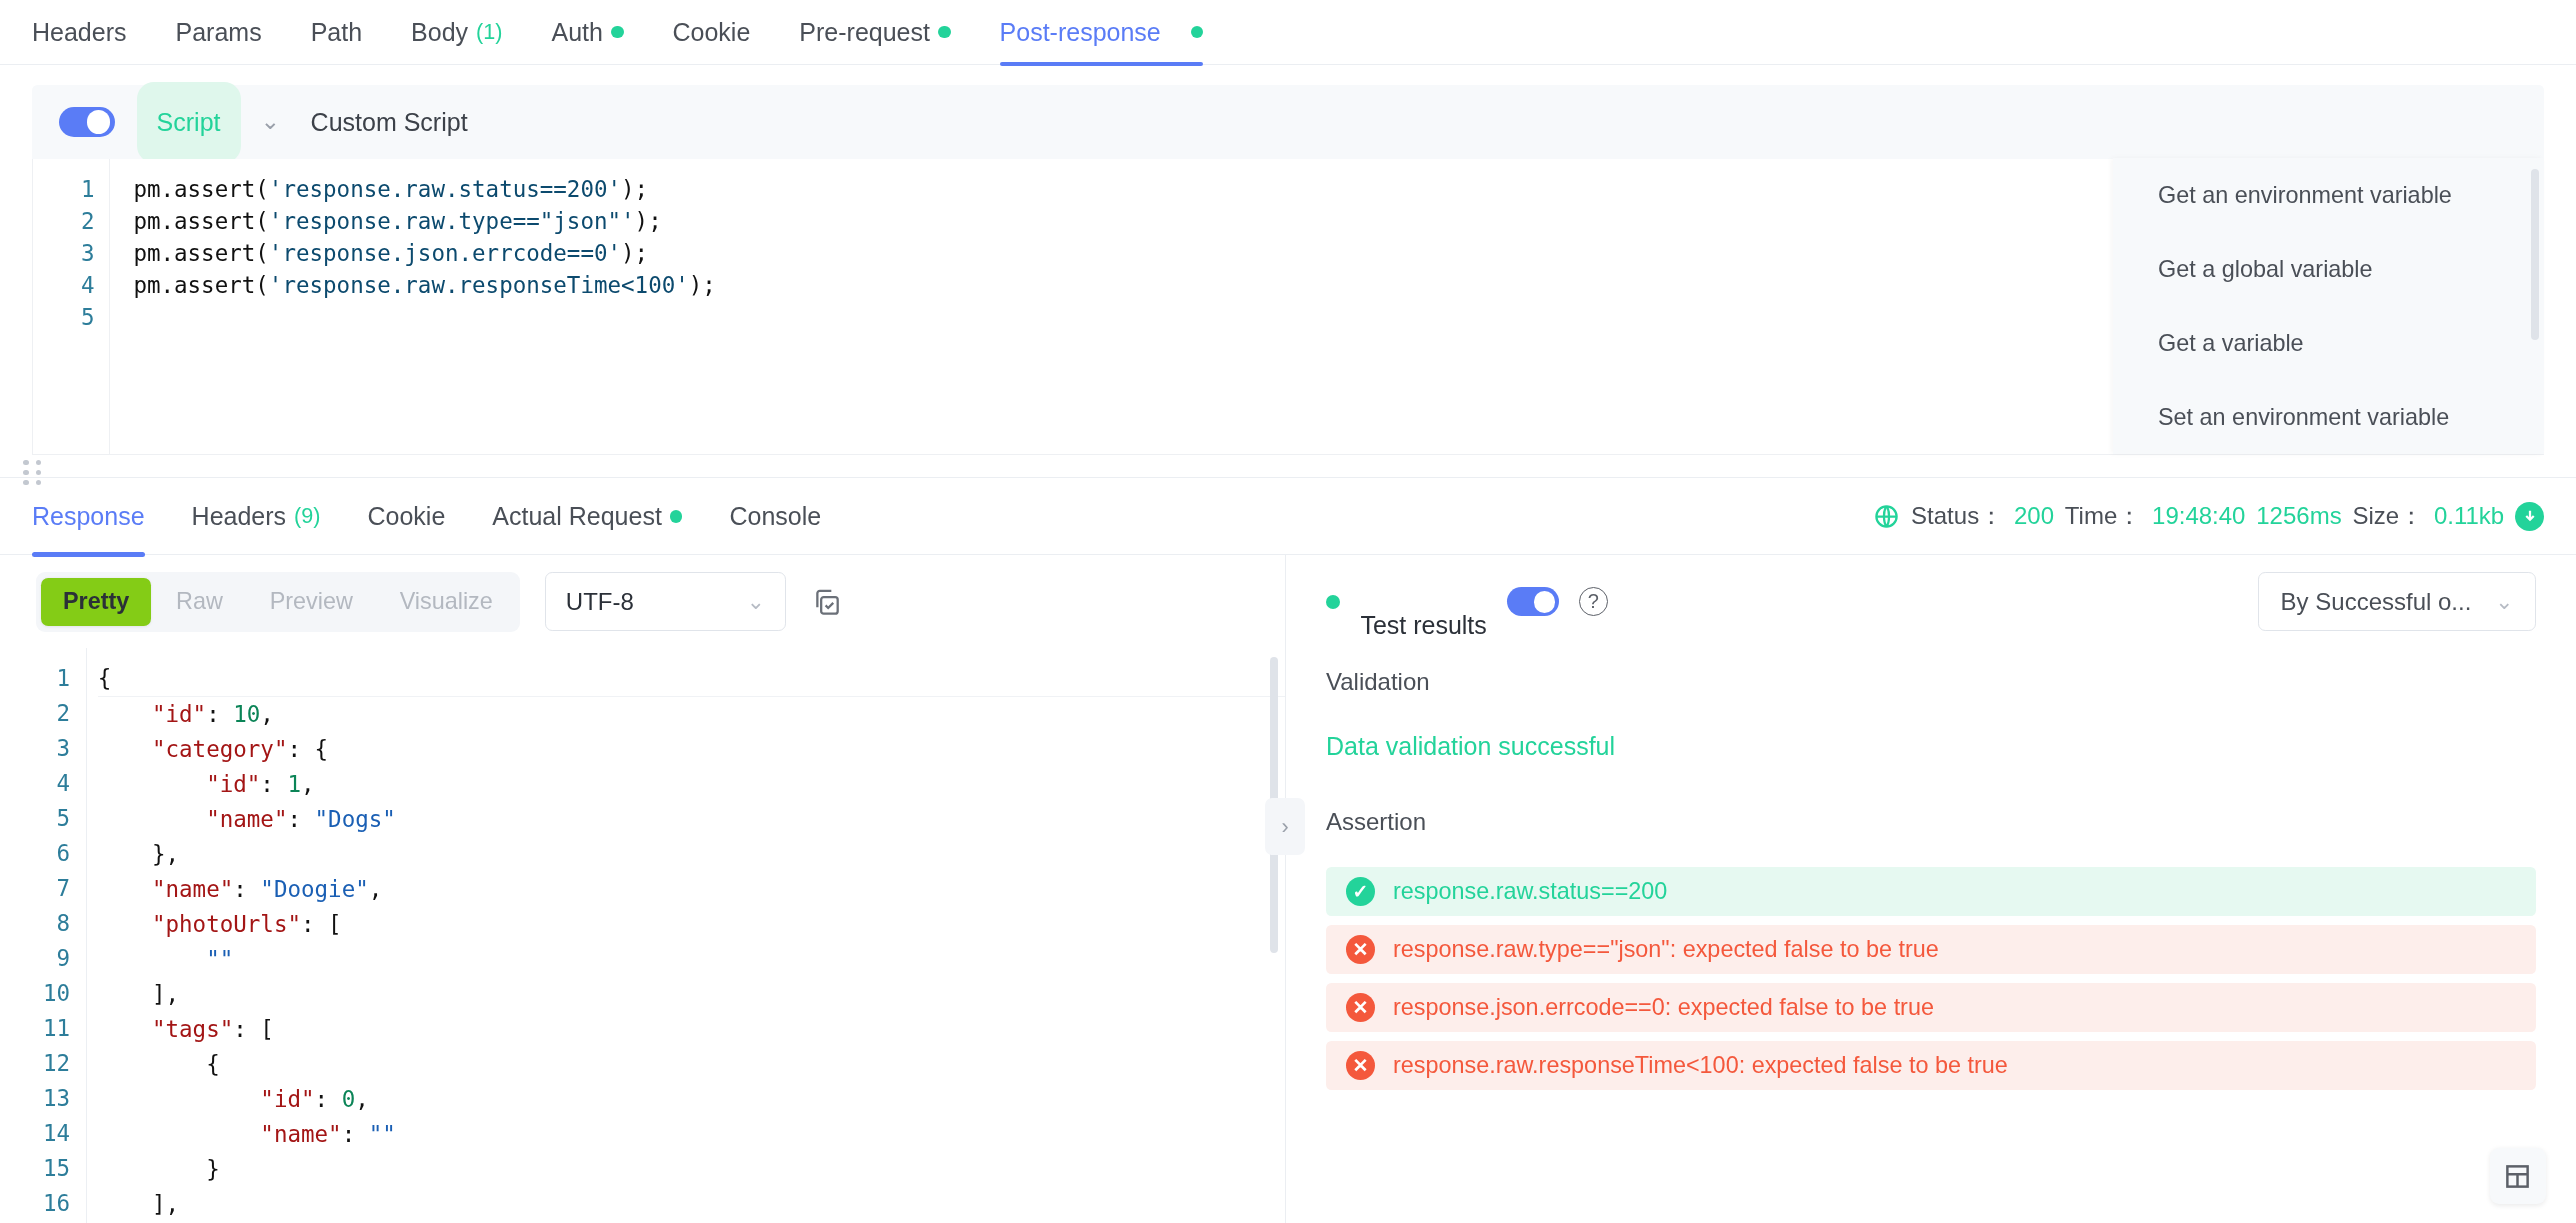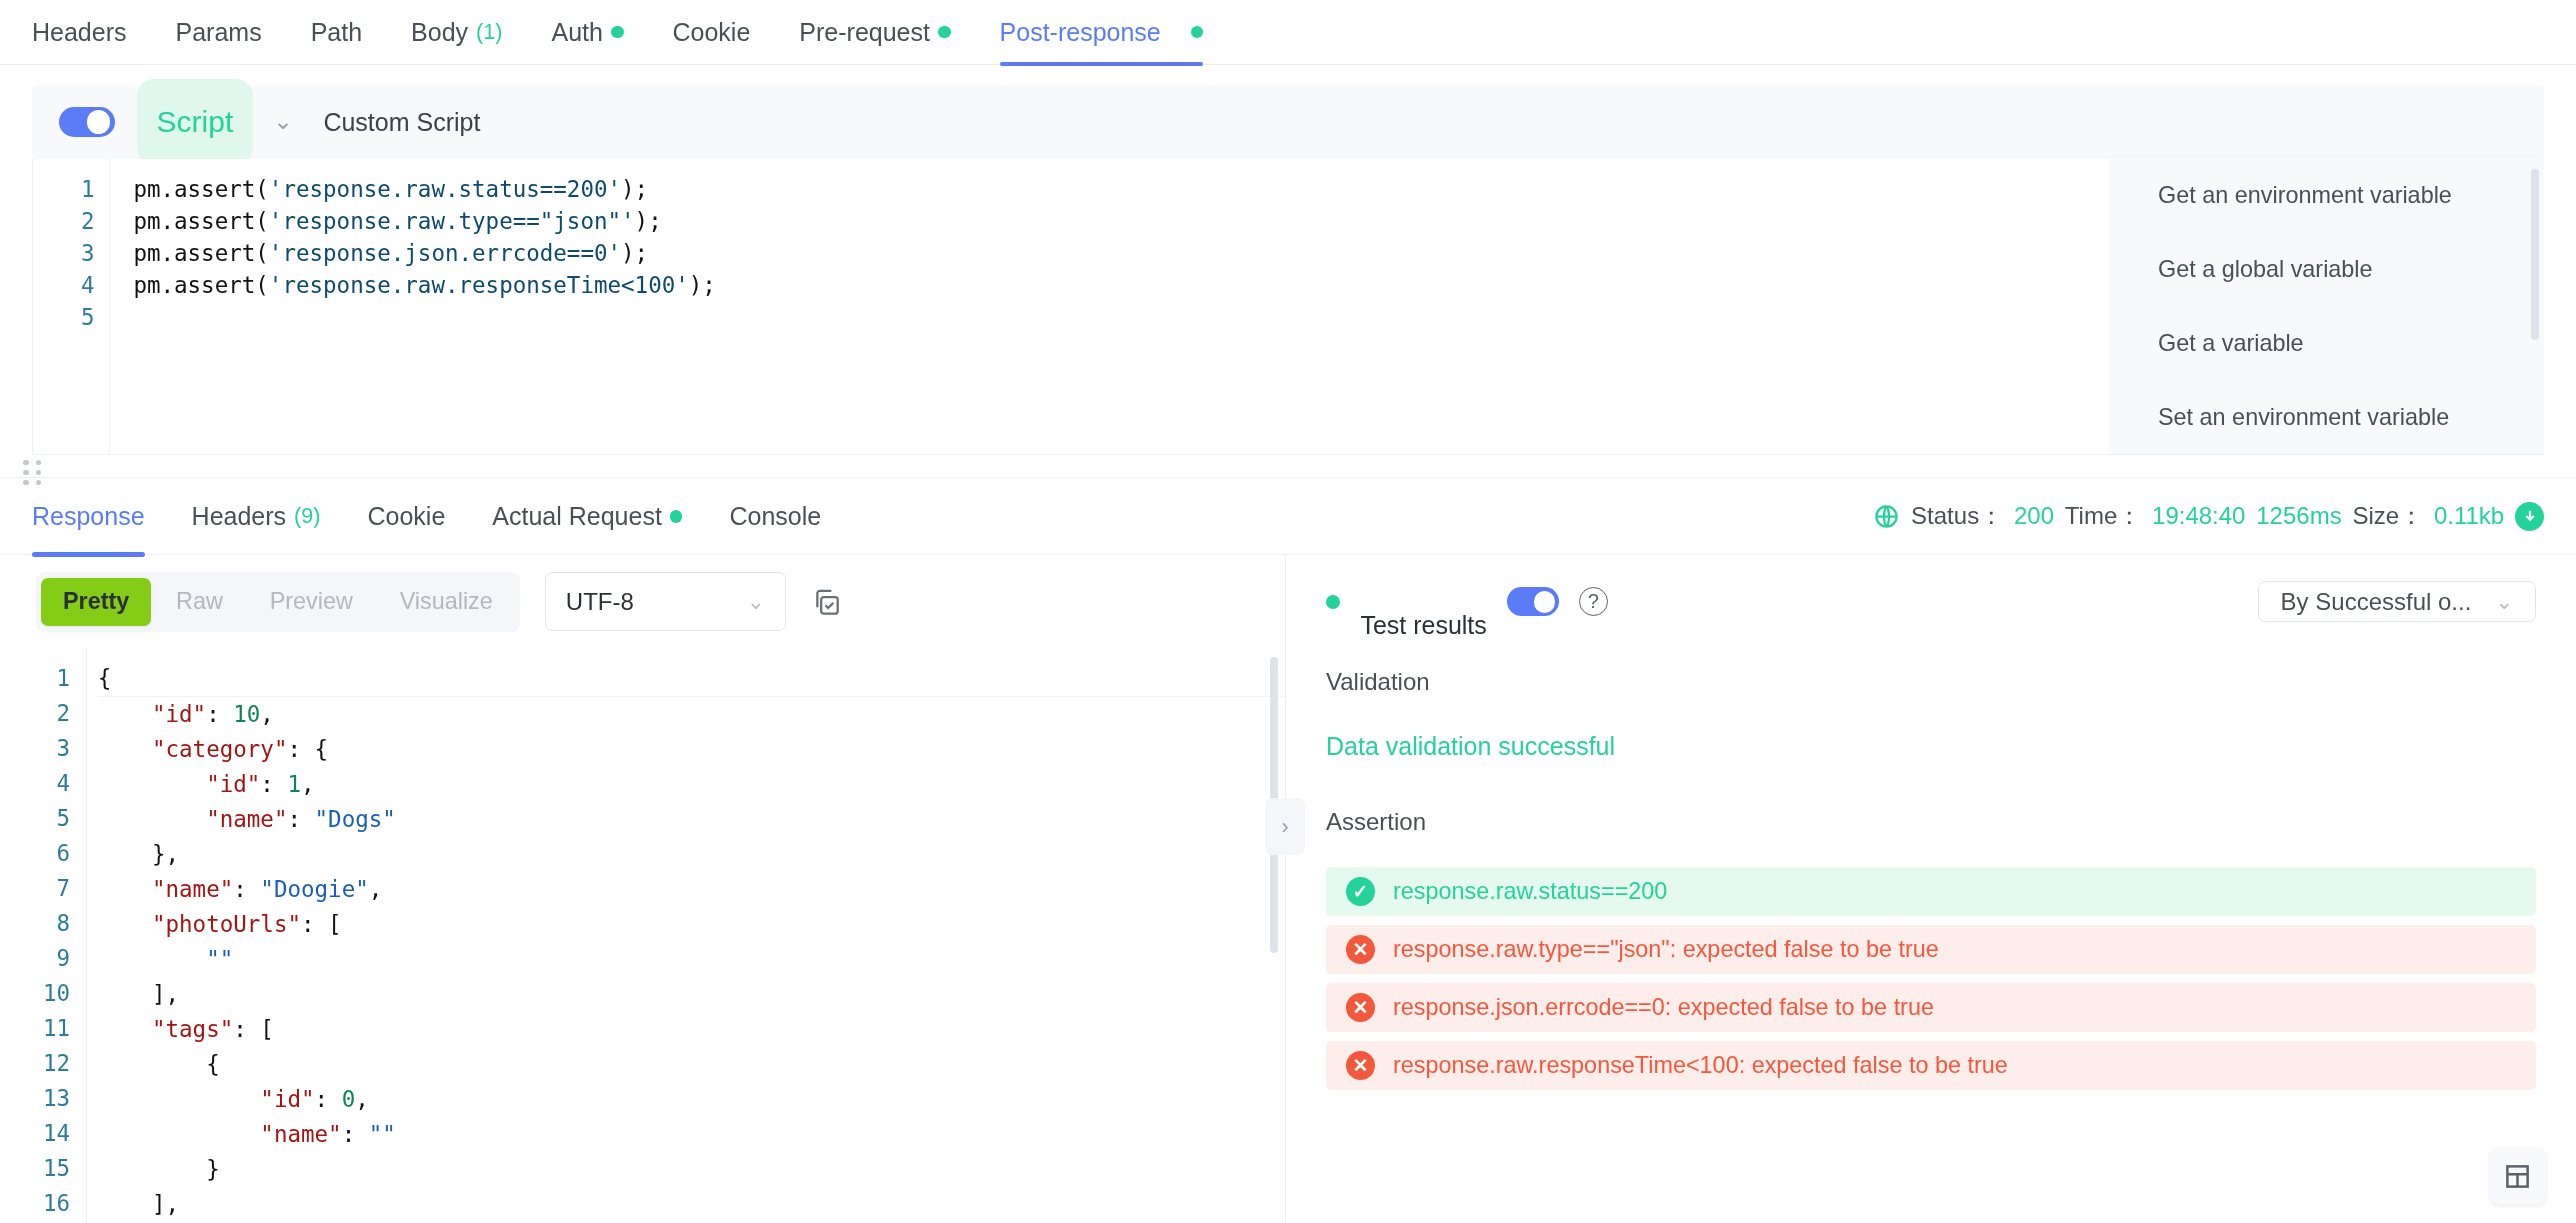"Script" .script-chip { font-size: 30px -> 25px }
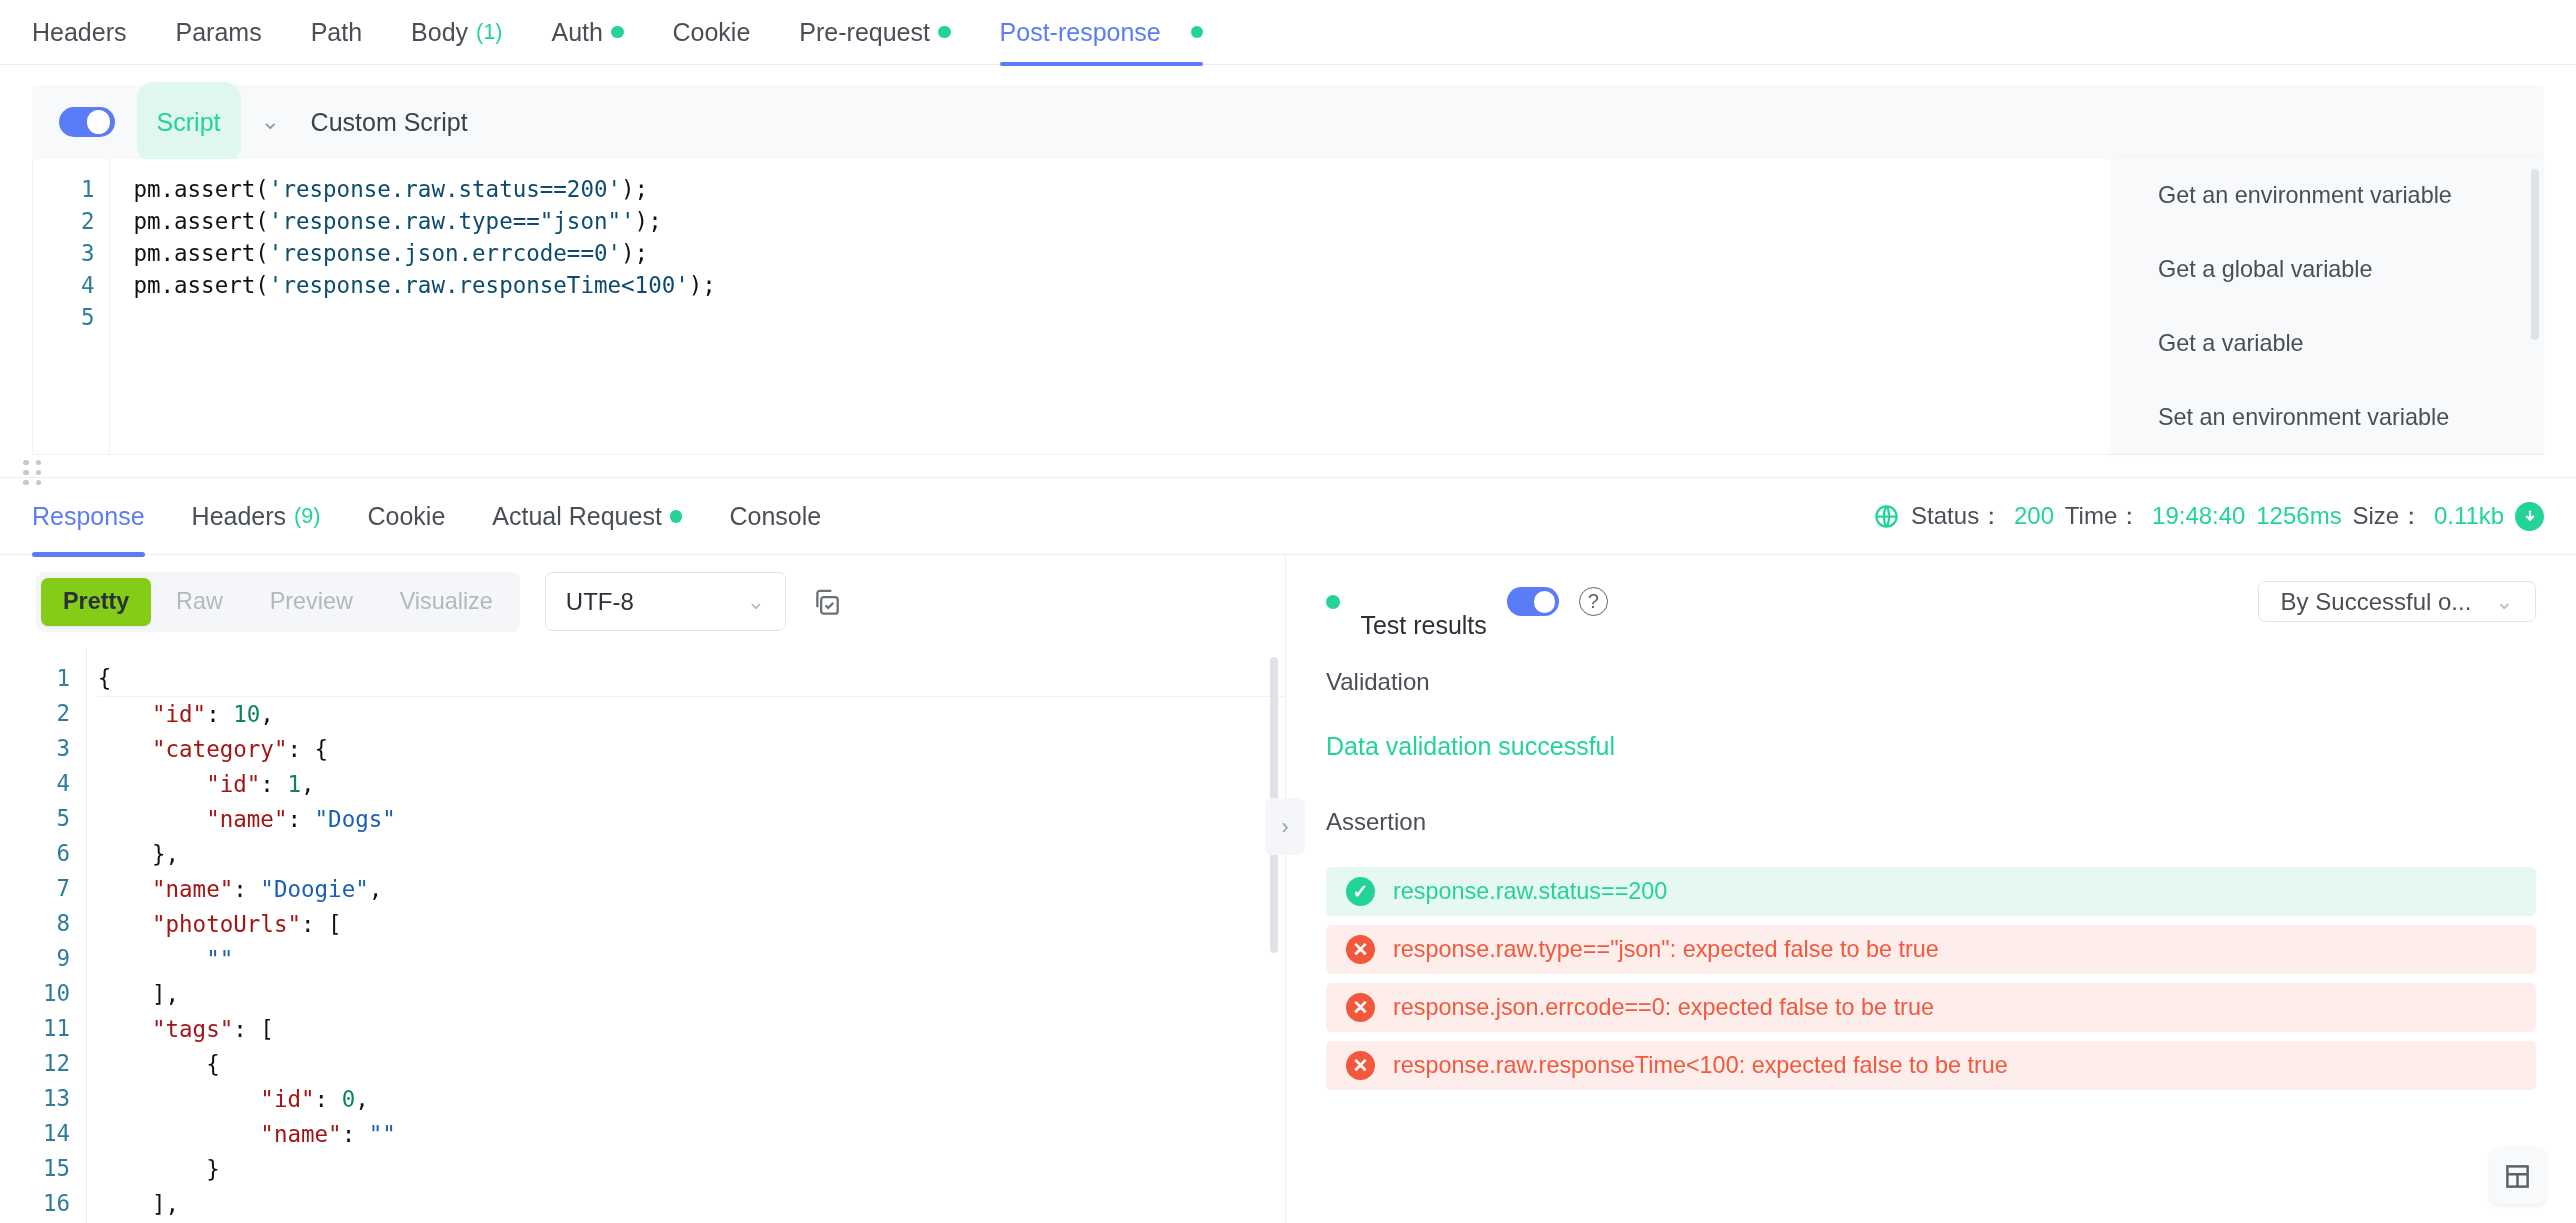"By Successful o..." .sort-select { height: 41px -> 59px }
